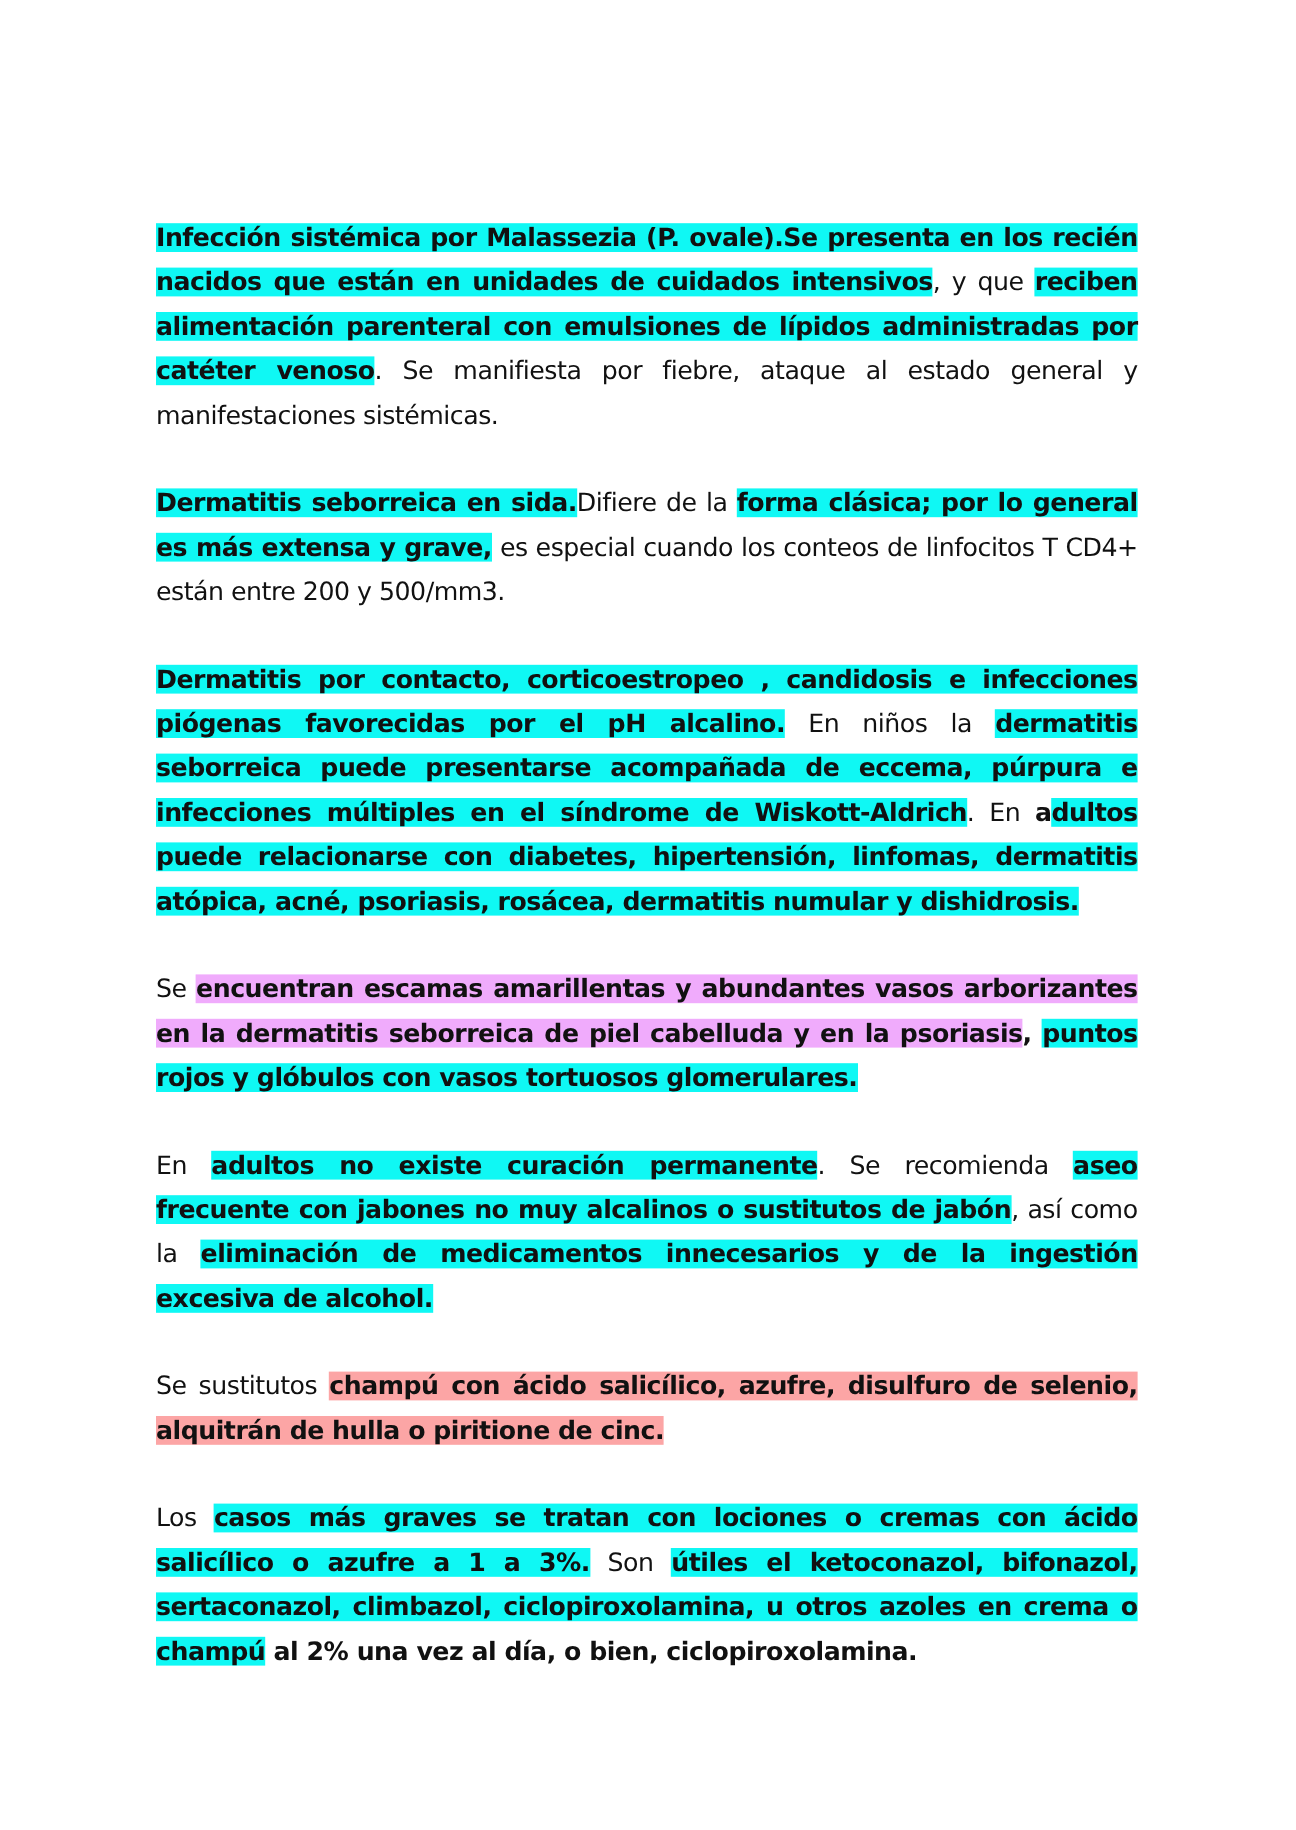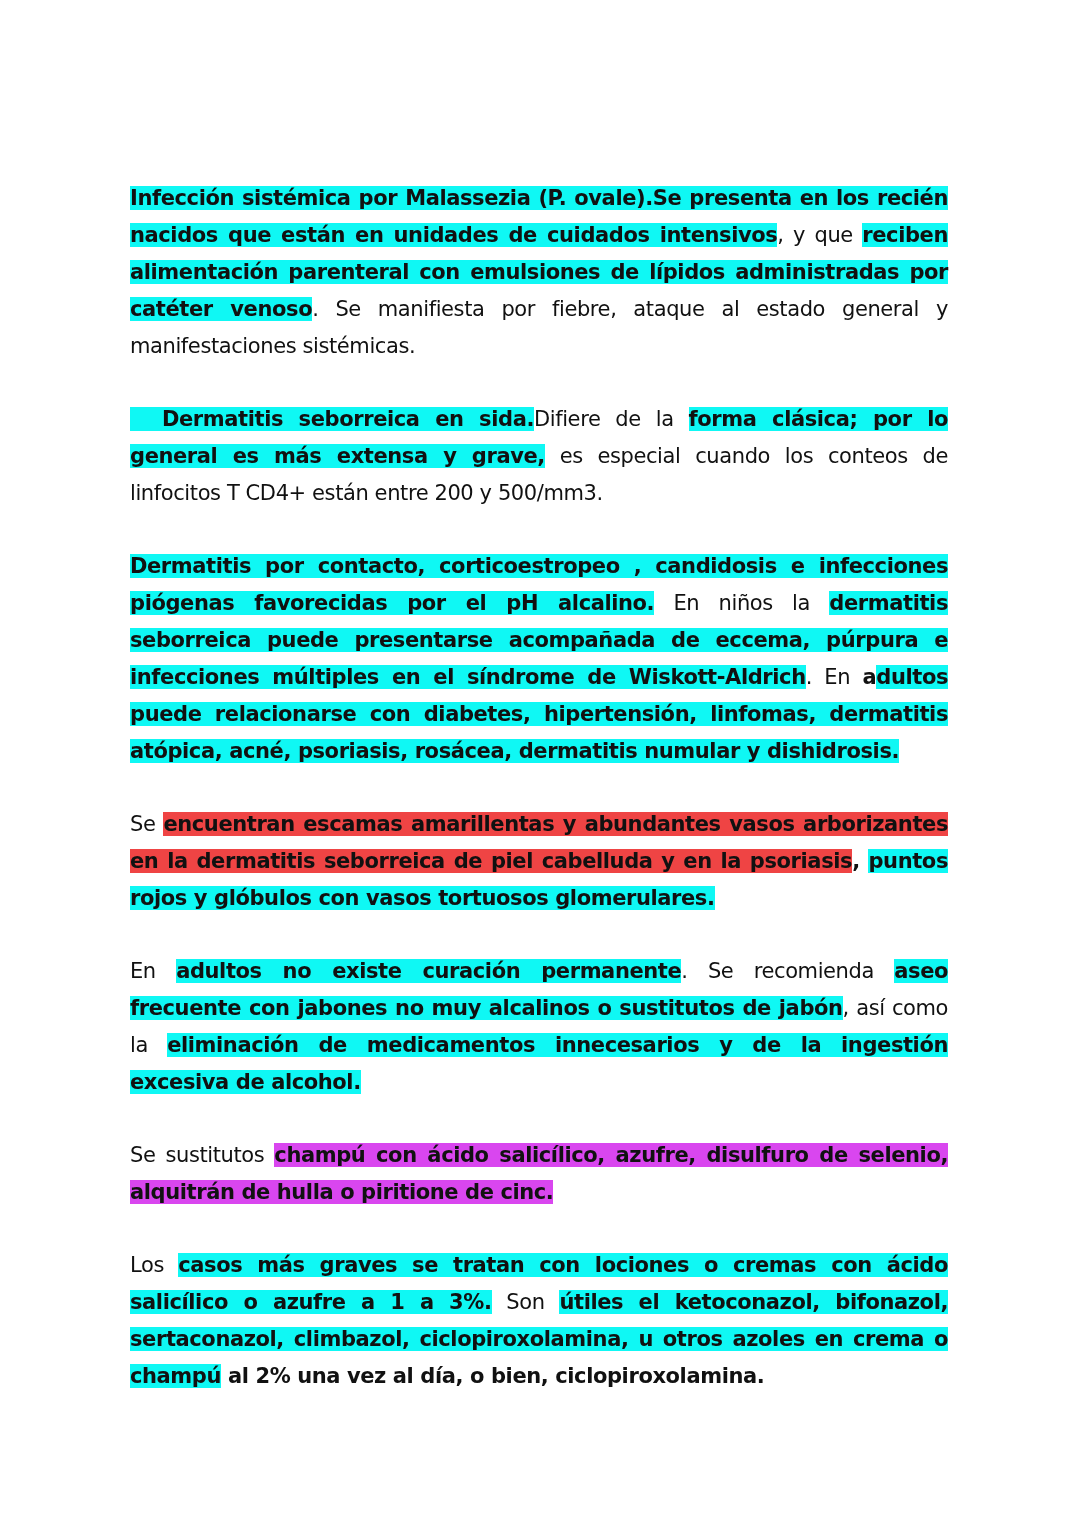"Dermatitis seborreica en sida." span.hl { padding-left: 32px -> none }
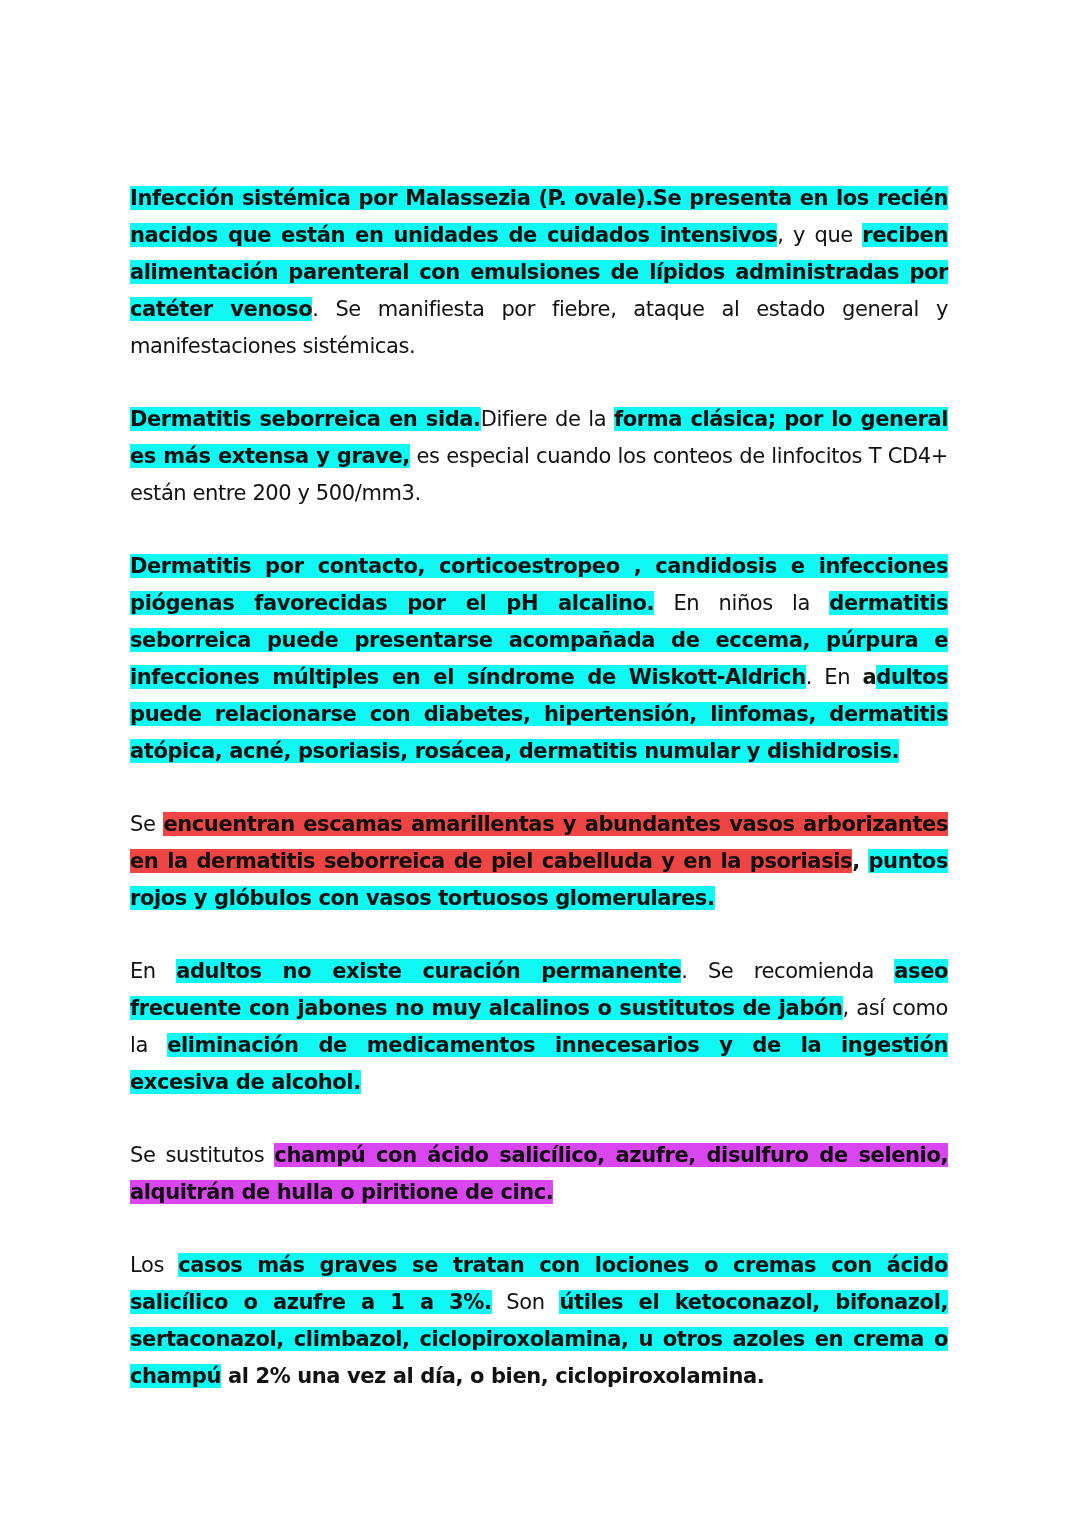"encuentran escamas amarillentas y" span.hl { background: #ef4444 -> #f0abfc }
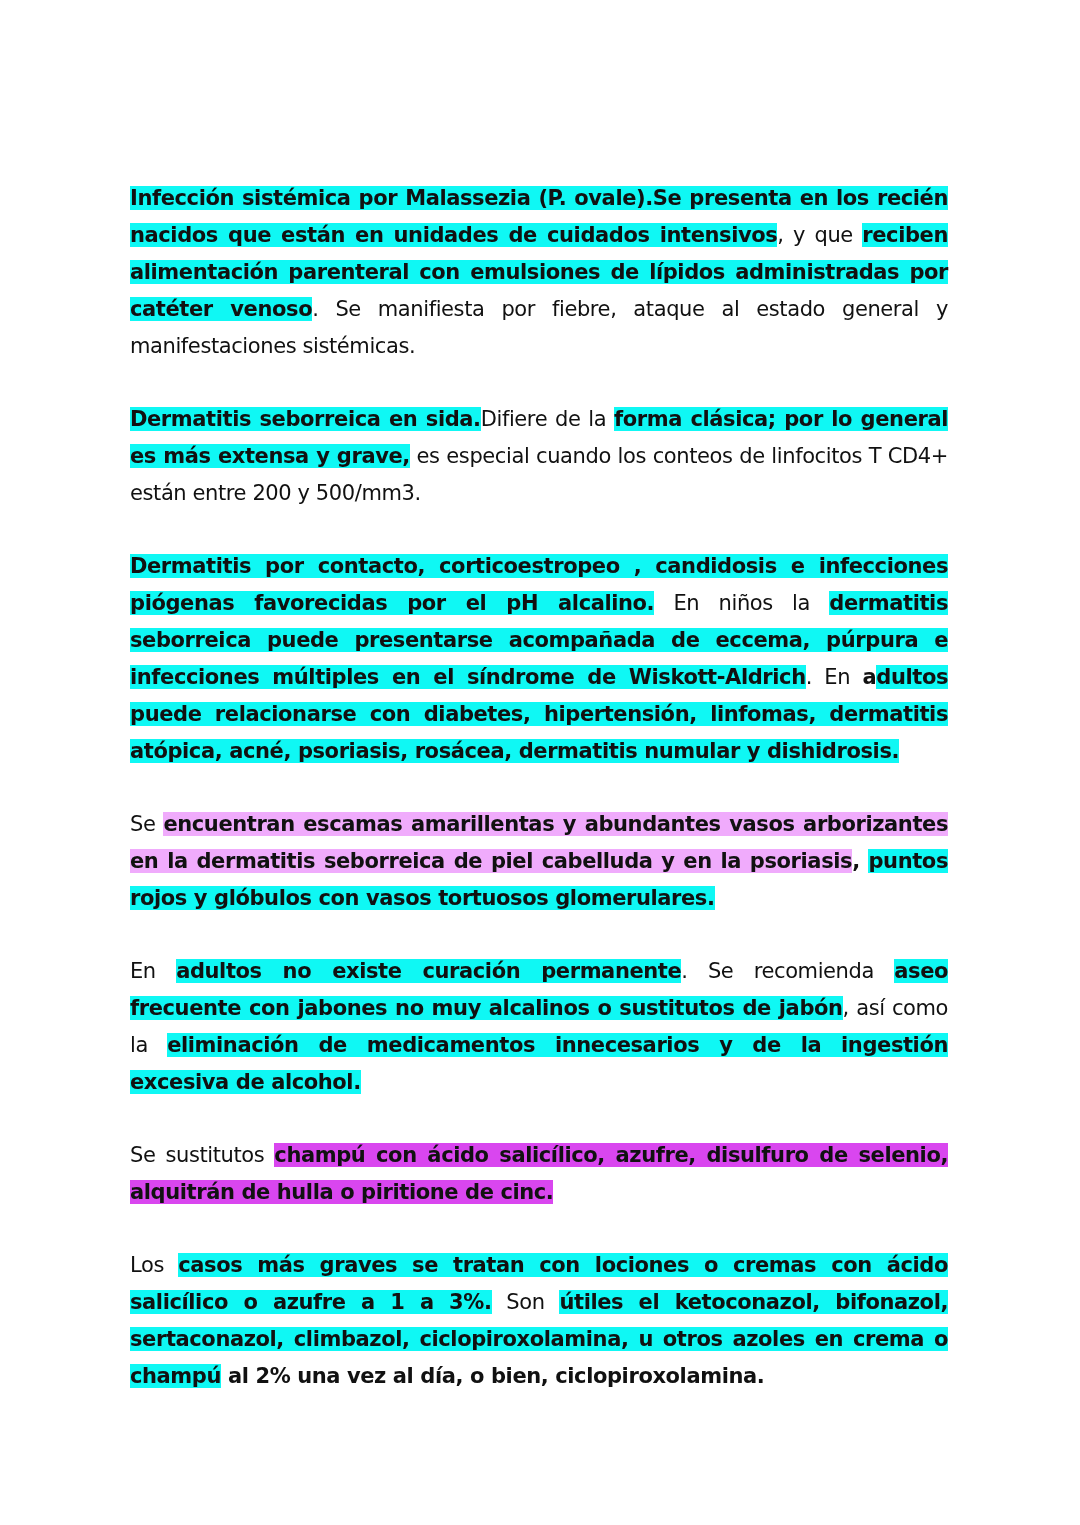"champú con ácido salicílico, azufre," span.hl { background: #d946ef -> #fca5a5 }
